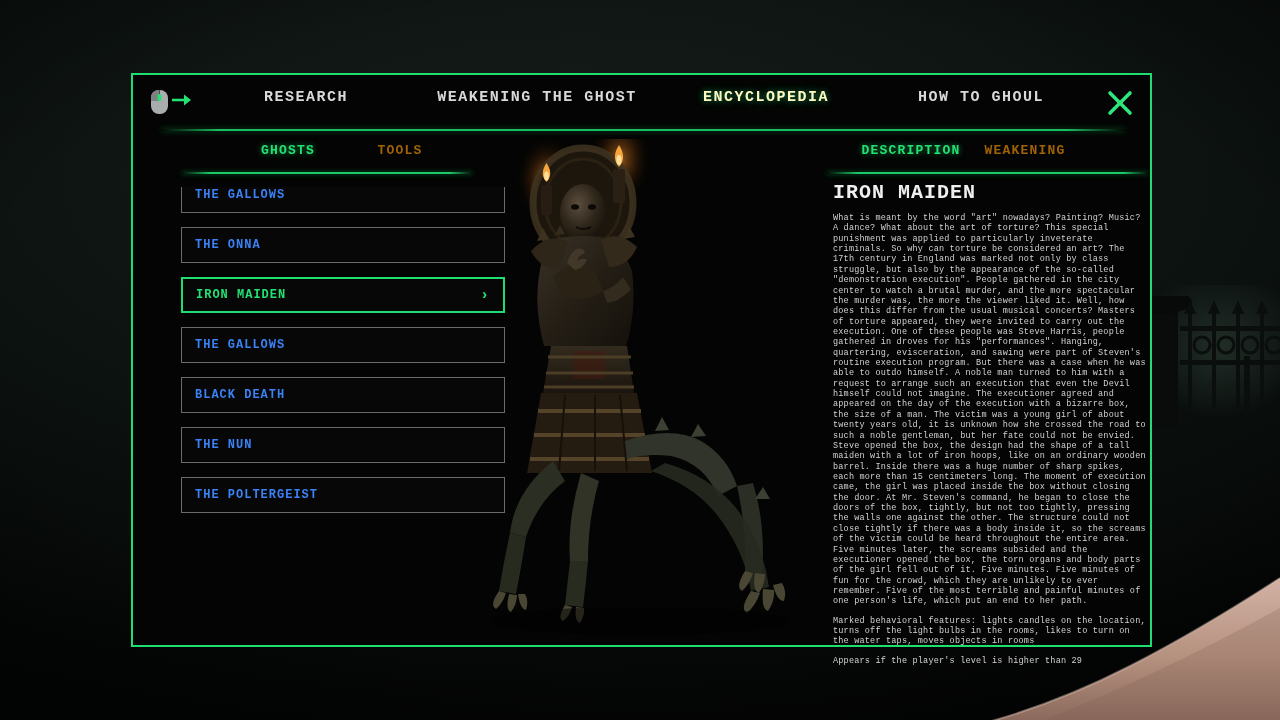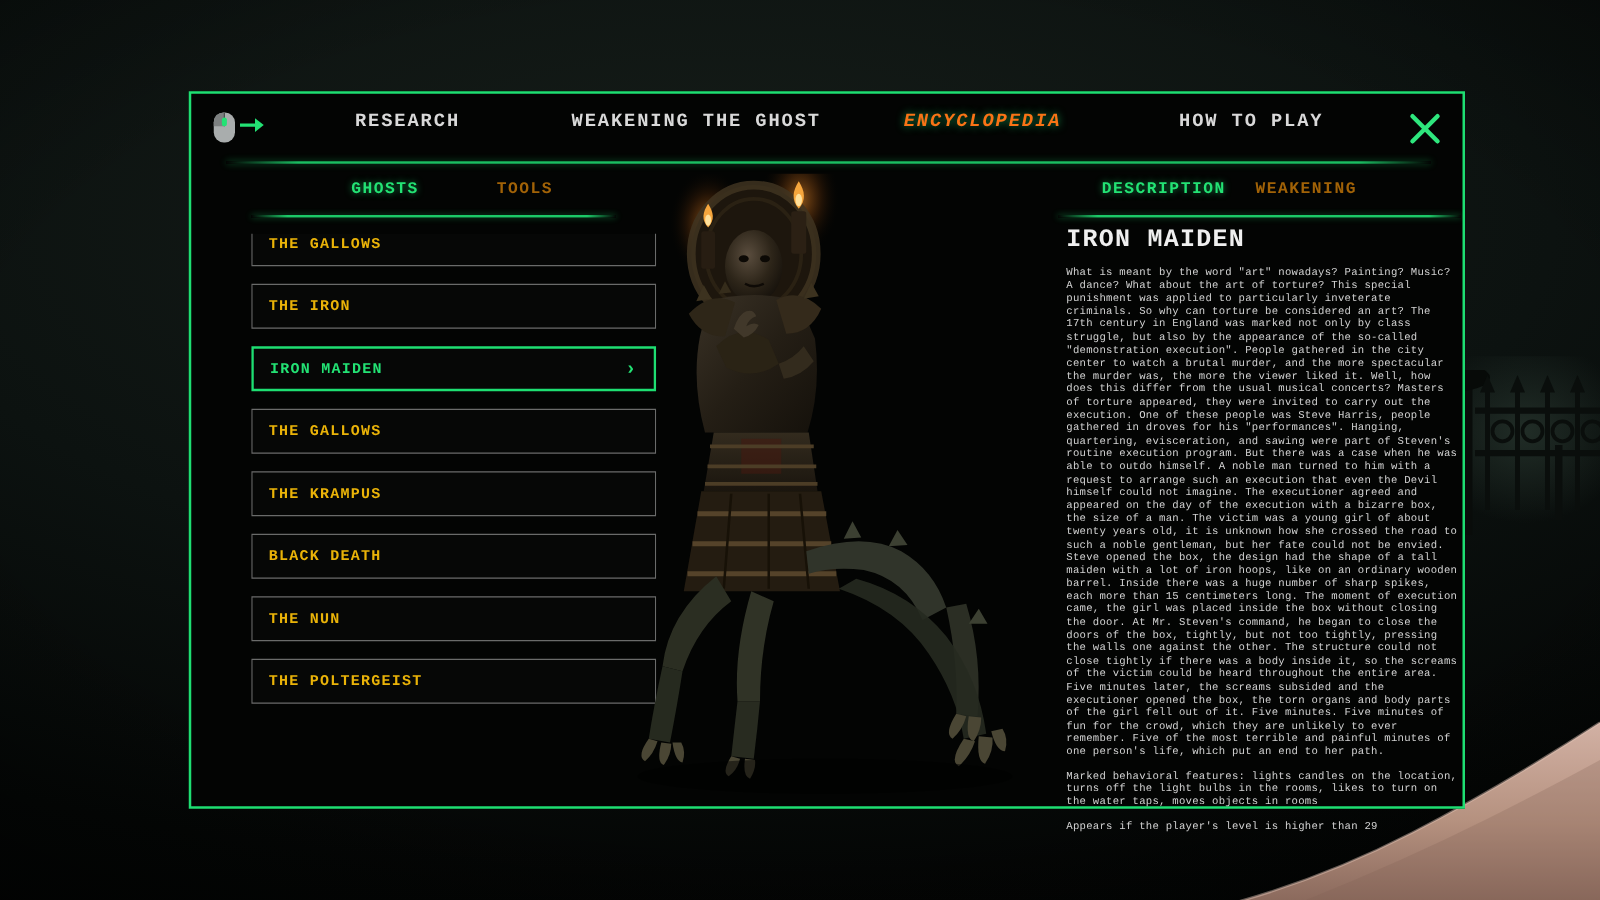"RESEARCH" .panel { margin-left: 20px -> none }
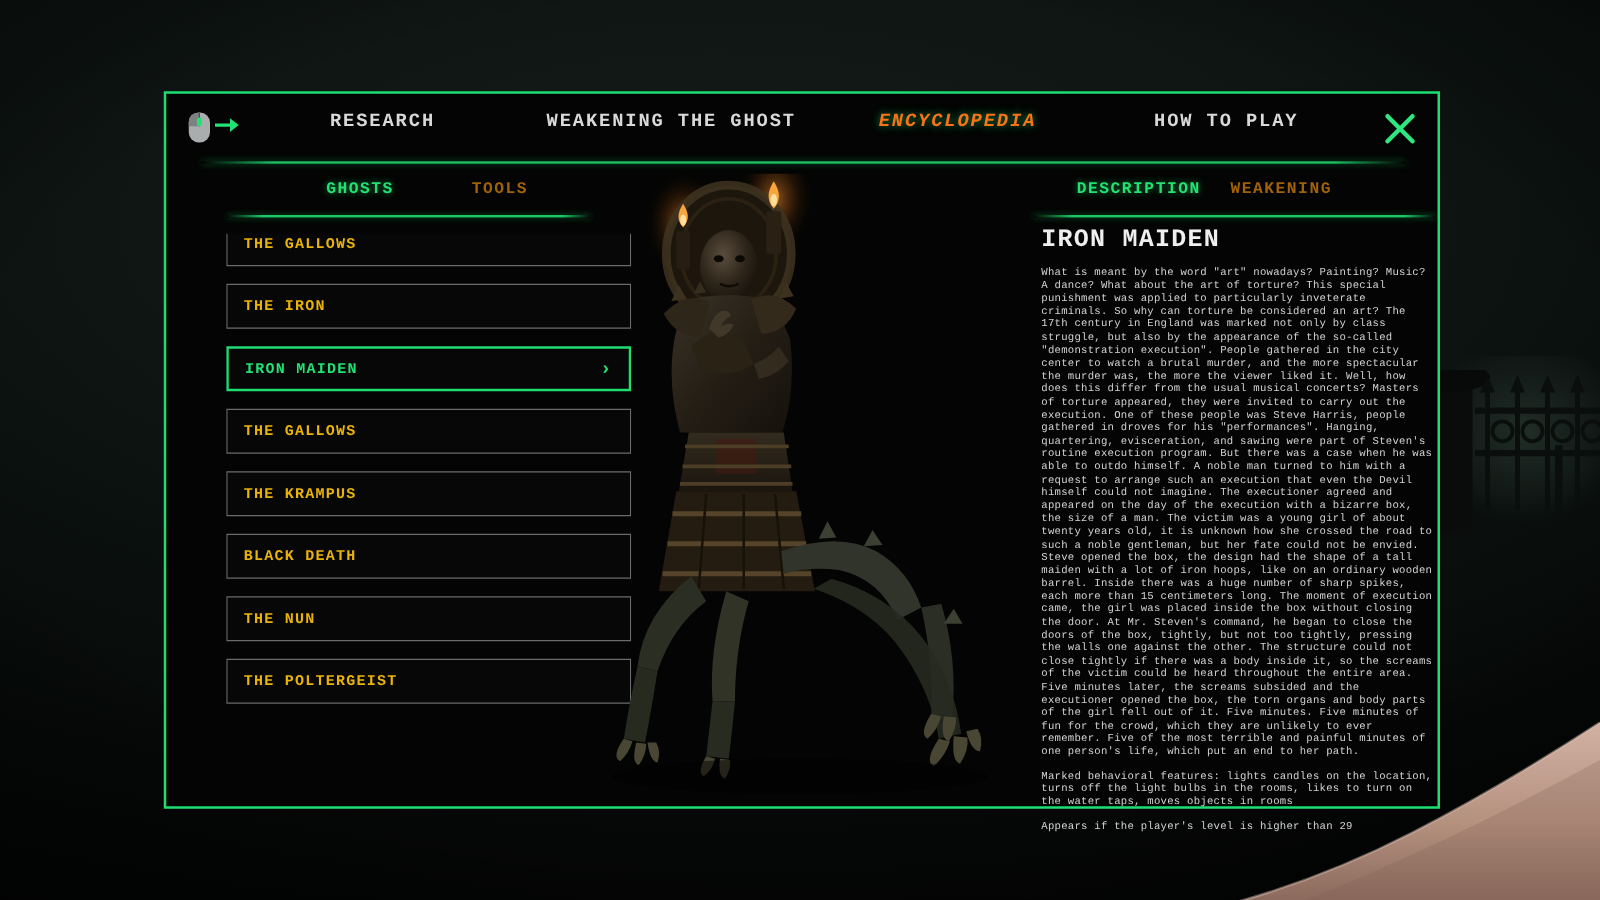"ENCYCLOPEDIA" .nav-item.active { color: #f97316 -> #fef9c3; font-style: italic -> none }
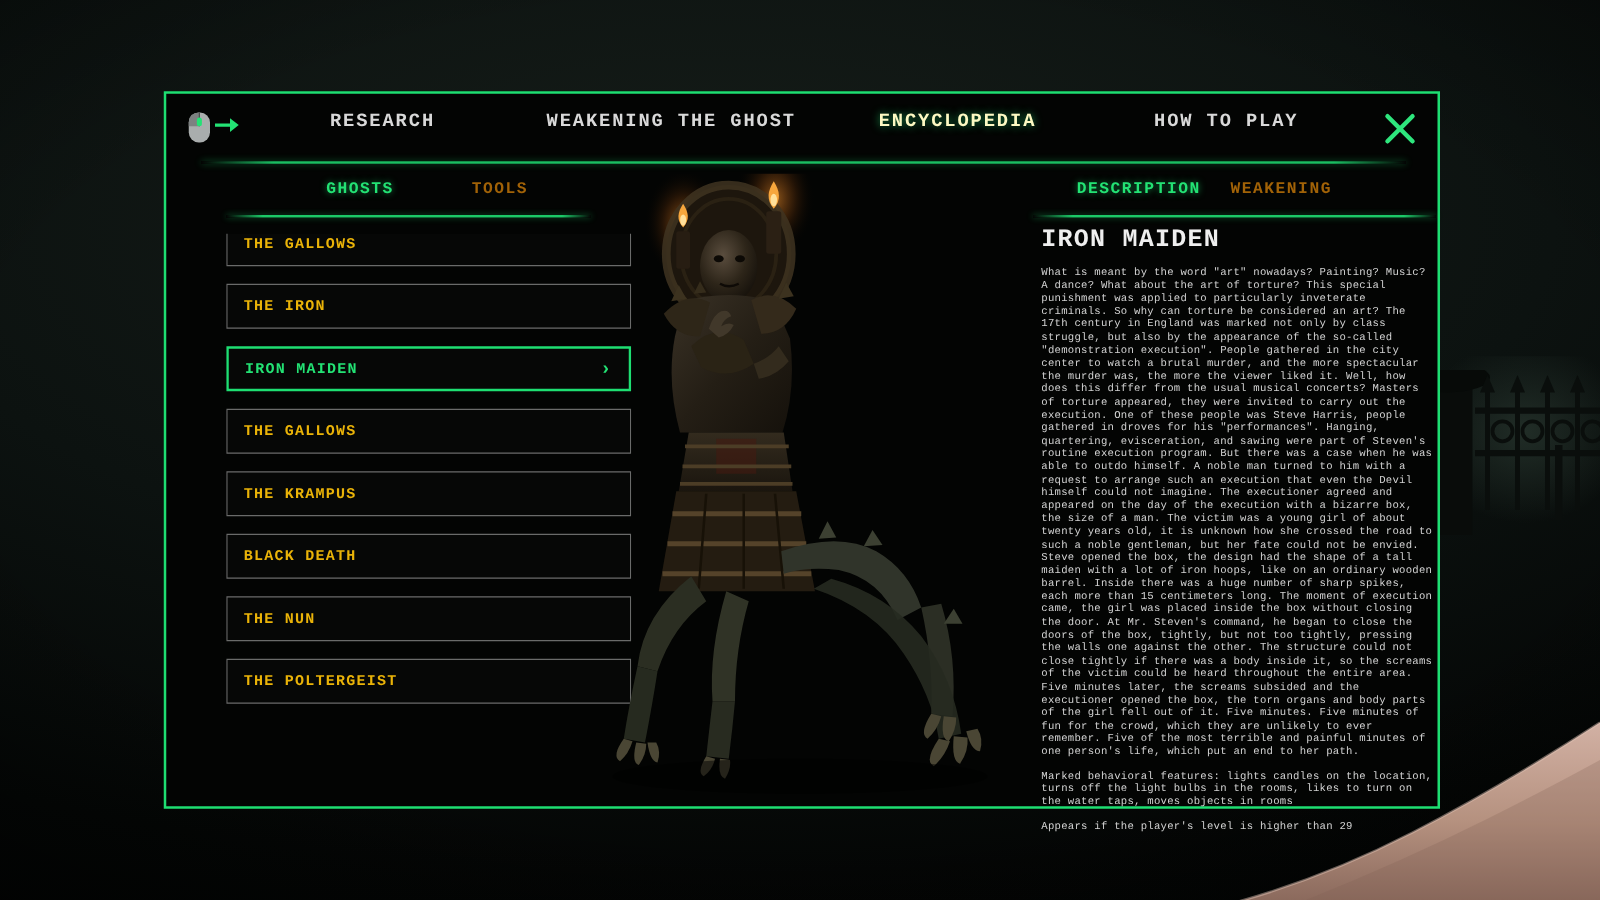"HOW TO PLAY" div.nav-item { text: PLAY -> GHOUL }
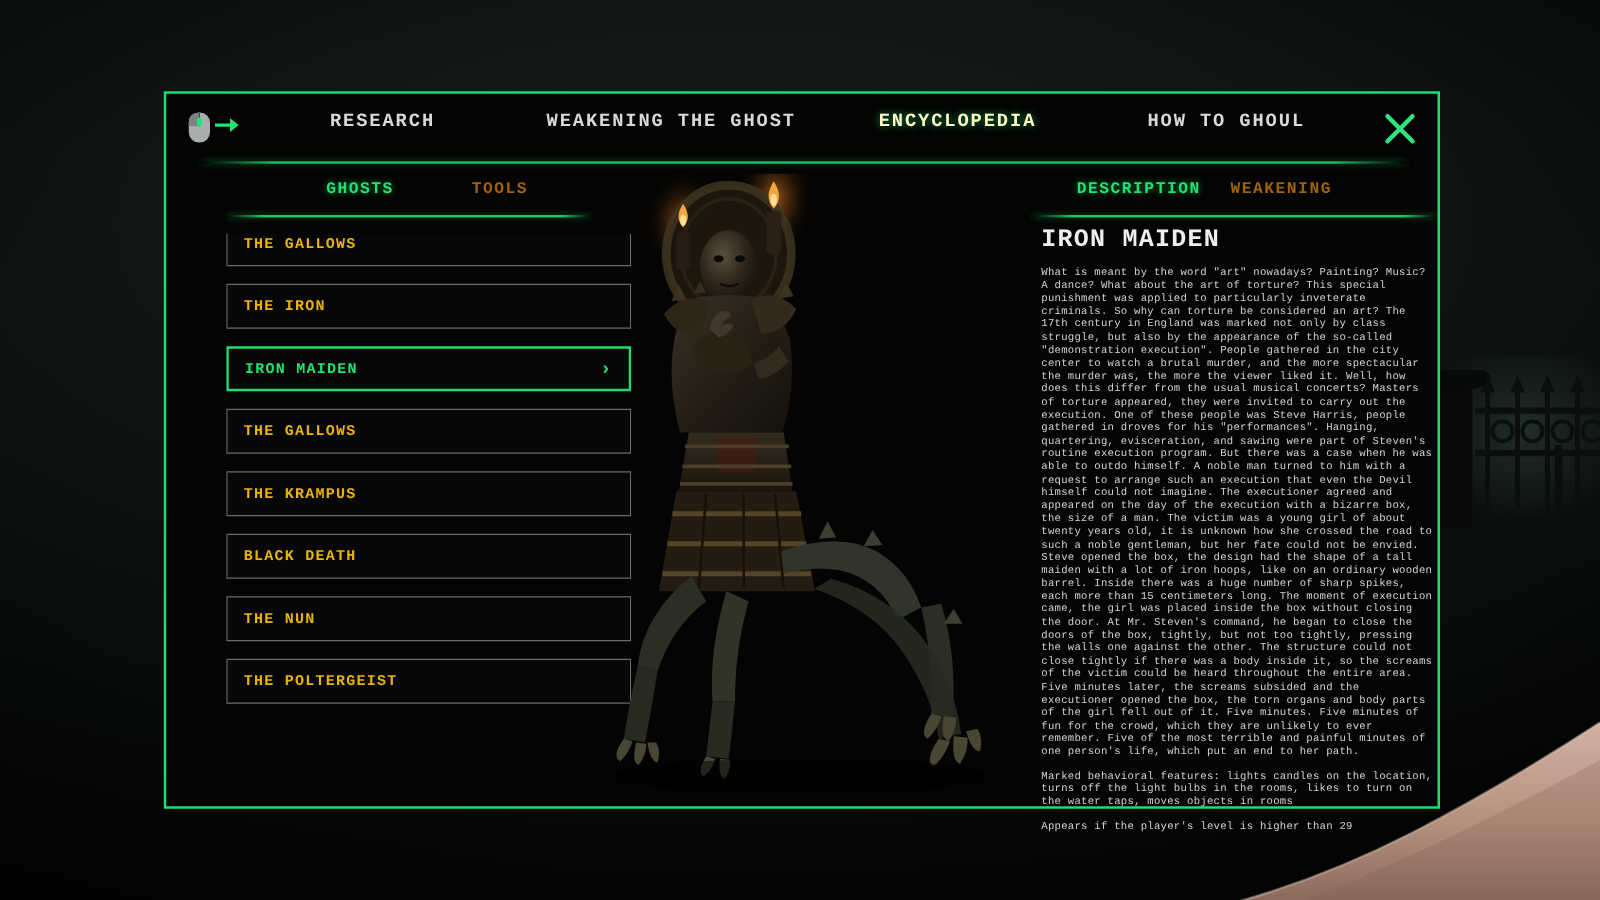"THE GALLOWS" .ghost-item { color: #eab308 -> #3b82f6 }
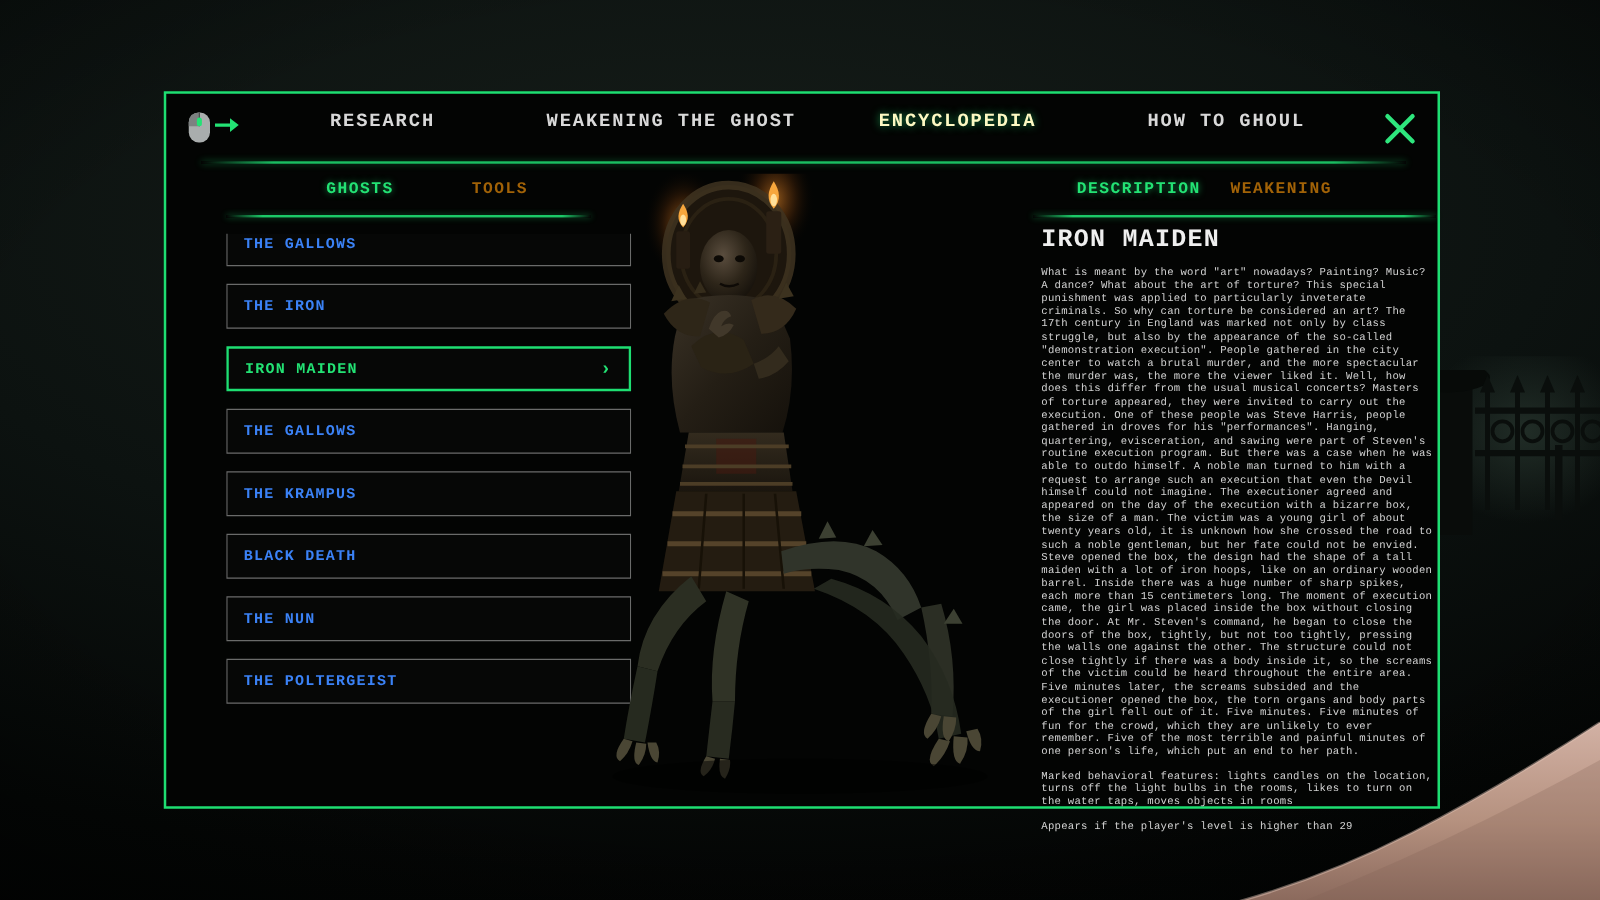"THE IRON" div.ghost-item { text: IRON -> ONNA }
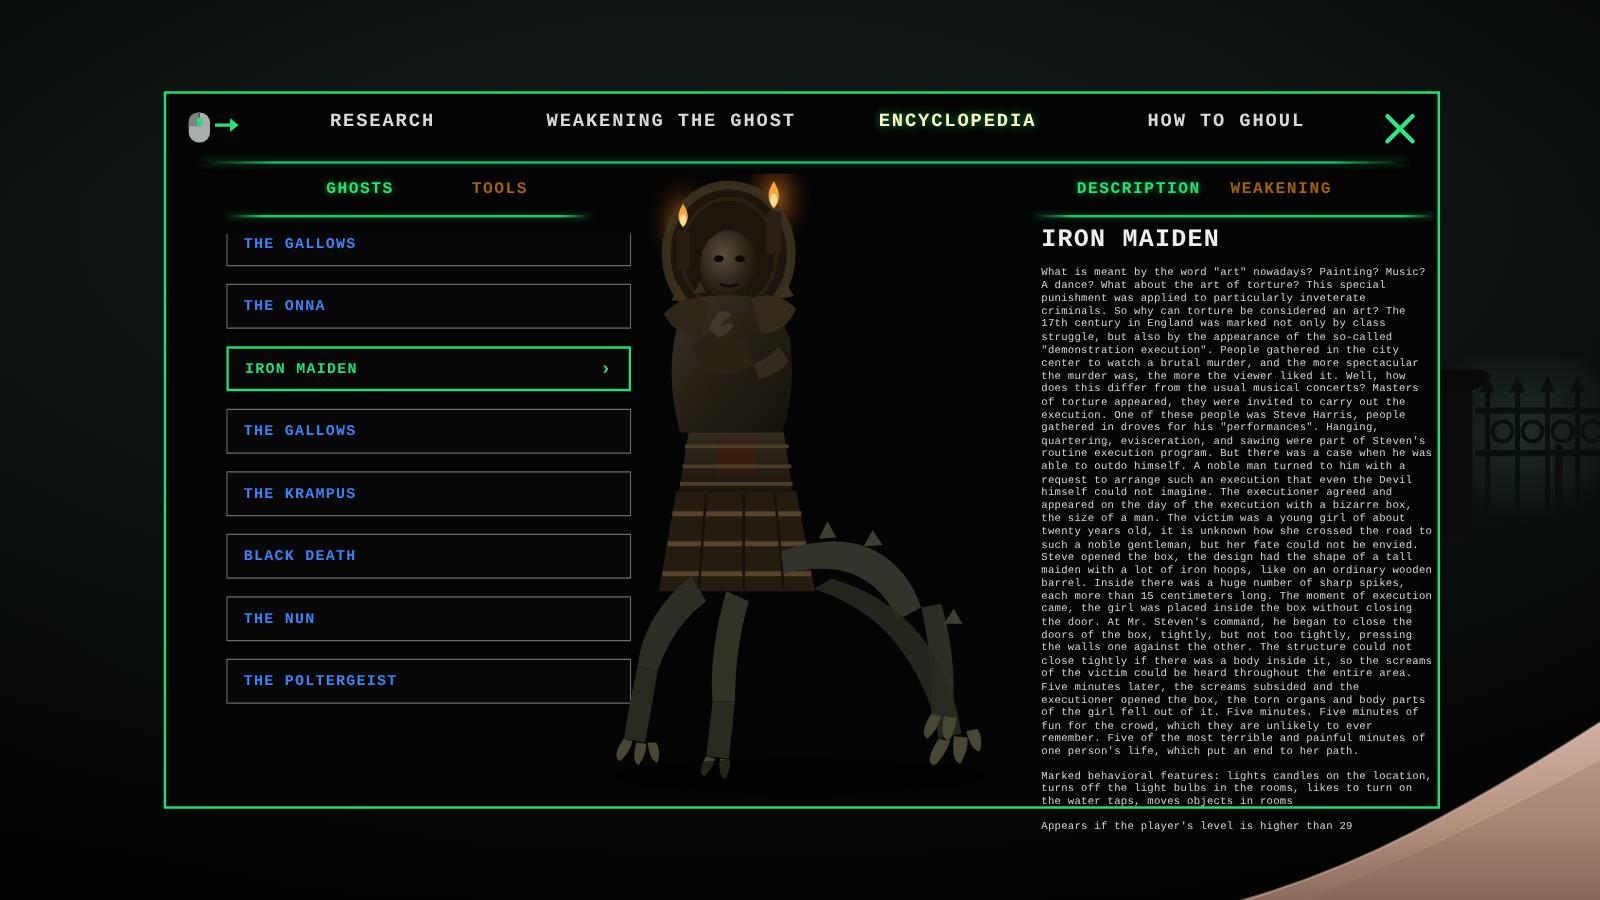"THE KRAMPUS" div.ghost-item { html: <div>THE KRAMPUS</div> -> none }
